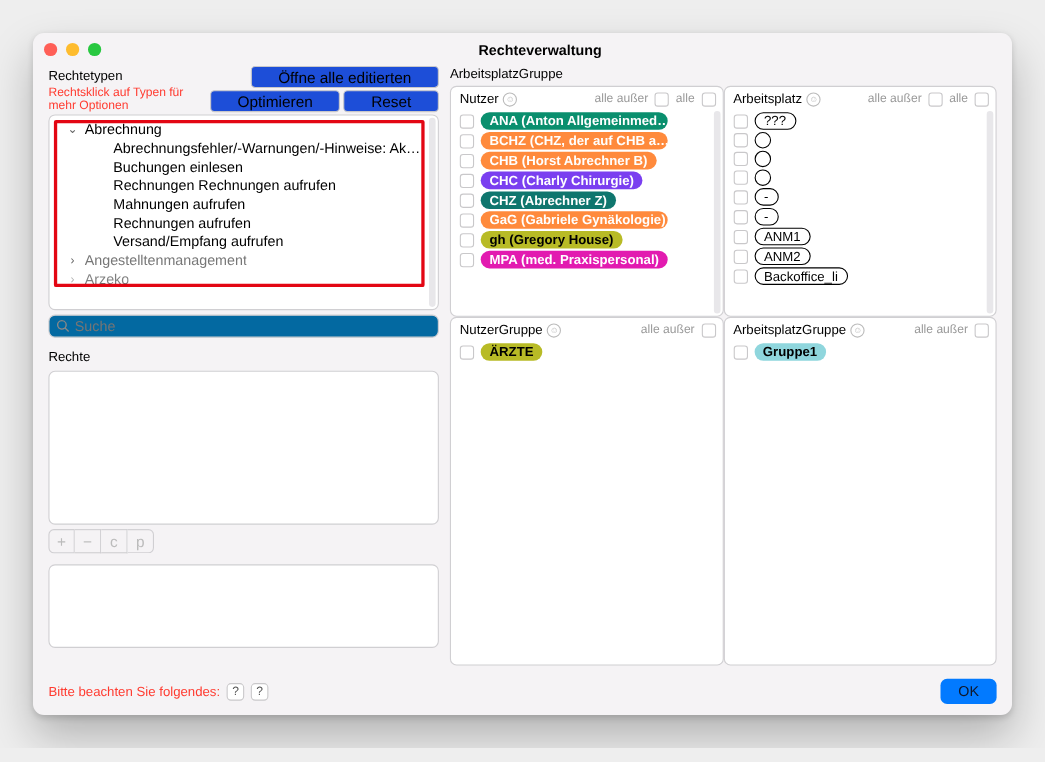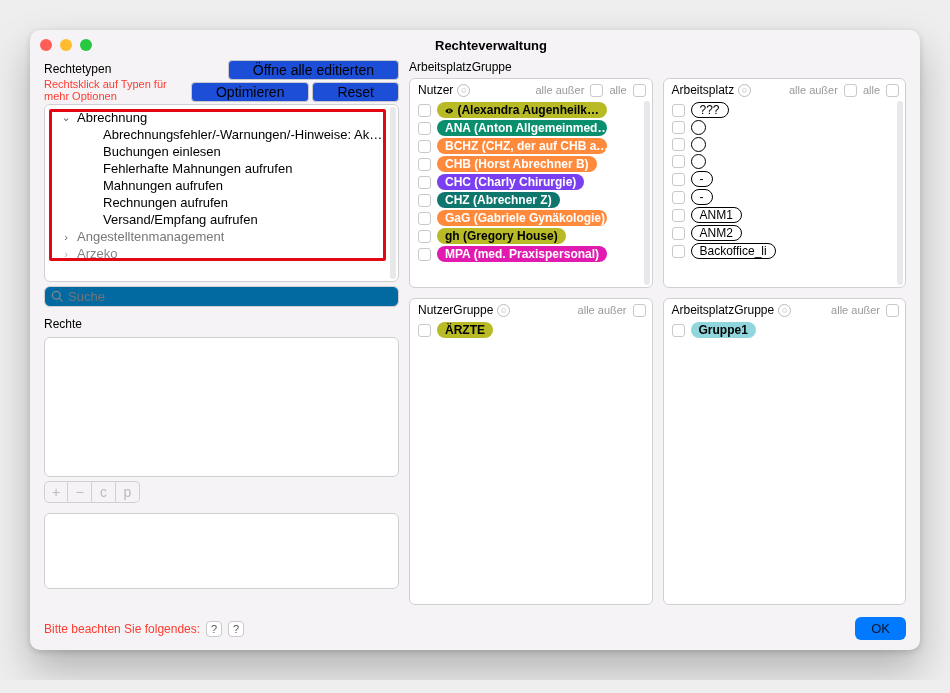"Nutzer" .quad { gap: 10px -> none }
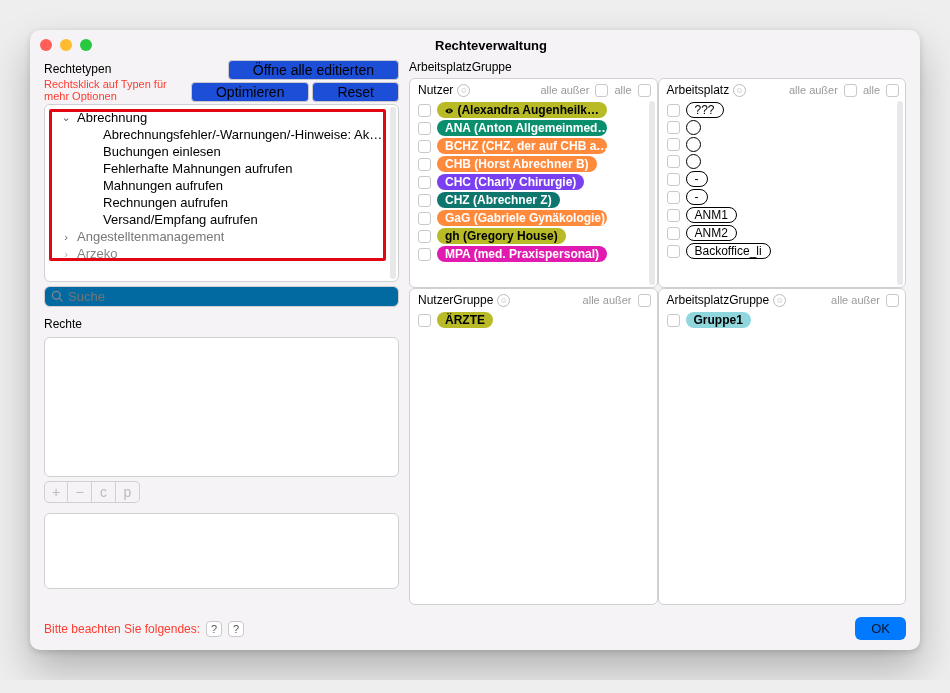"(Alexandra Augenheilk…" div.row { html: <div> <span></span> <span> <span><svg> <path></path> <circle></circle> </svg></span> <span> (Alexandra Augenheilk…</span> </span> </div> -> none }
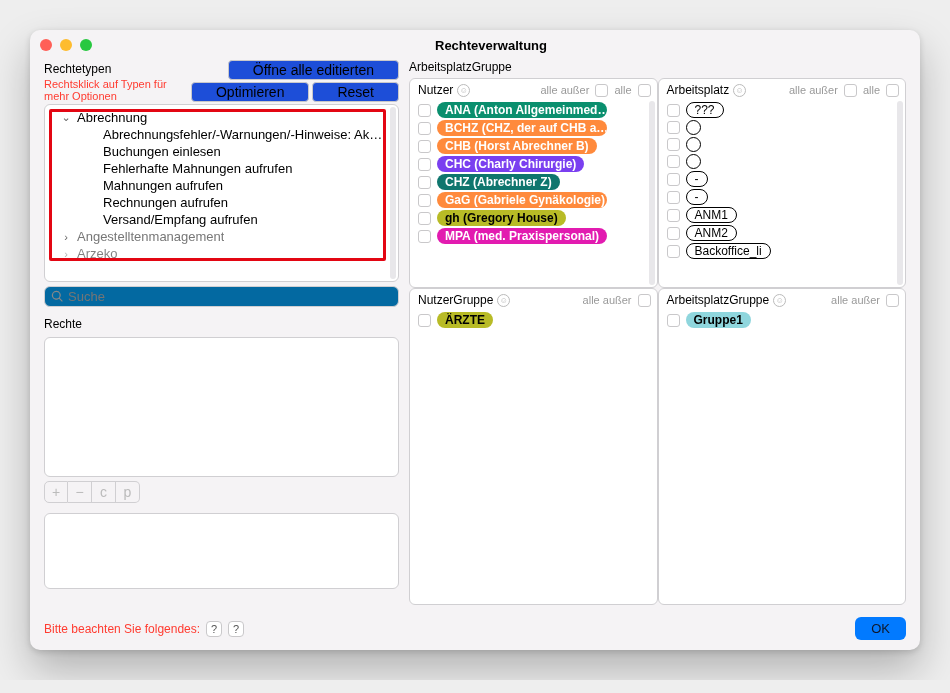"Fehlerhafte Mahnungen aufrufen" span.tree-label { text: Fehlerhafte Mahnungen -> Rechnungen Rechnungen }
